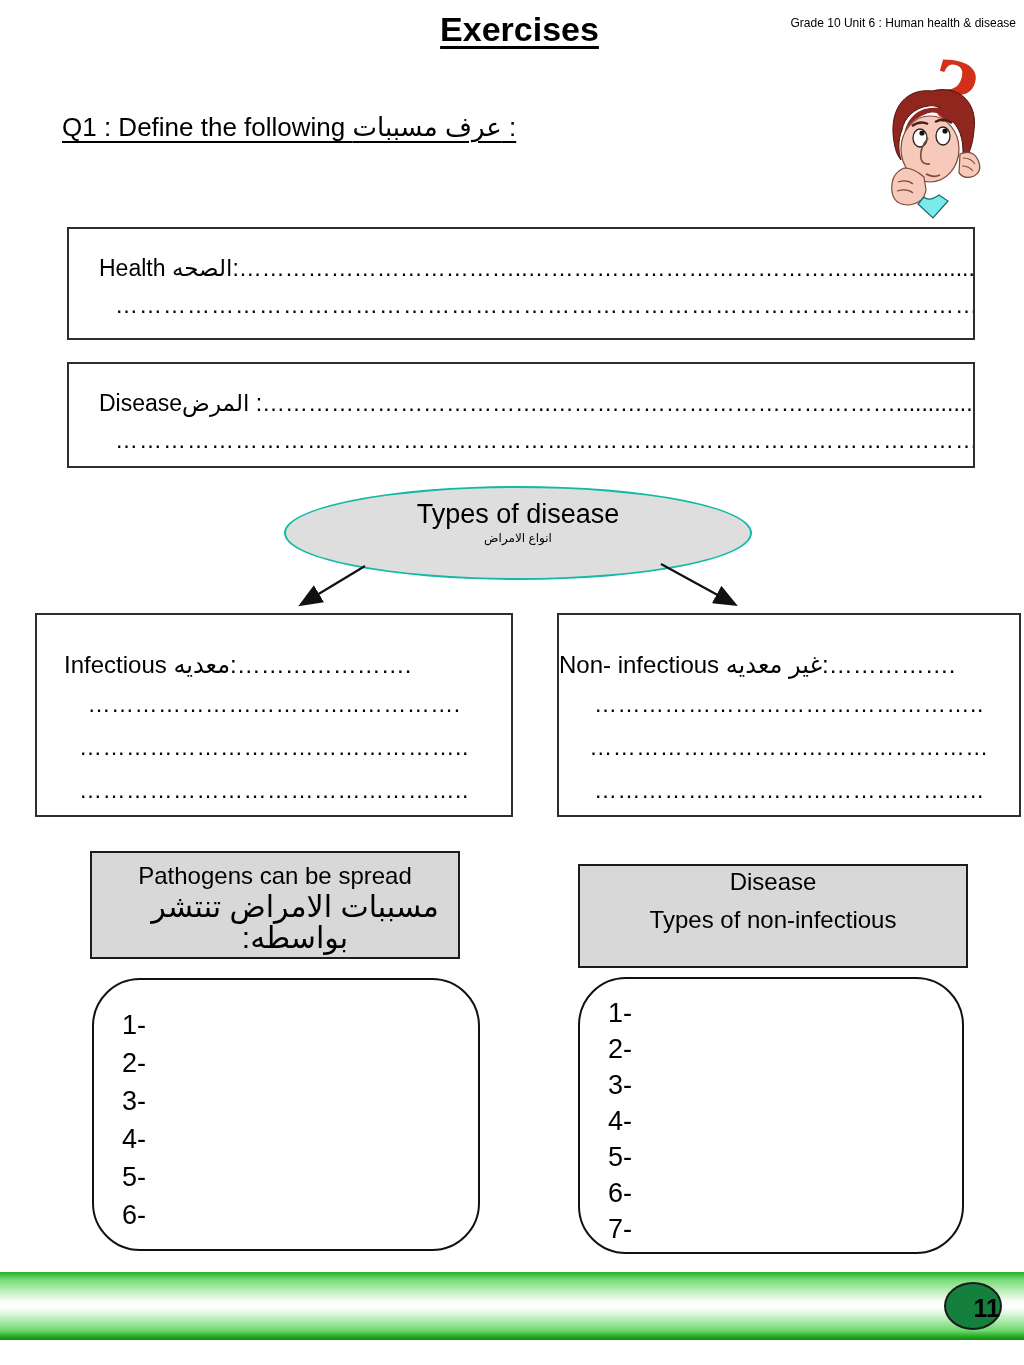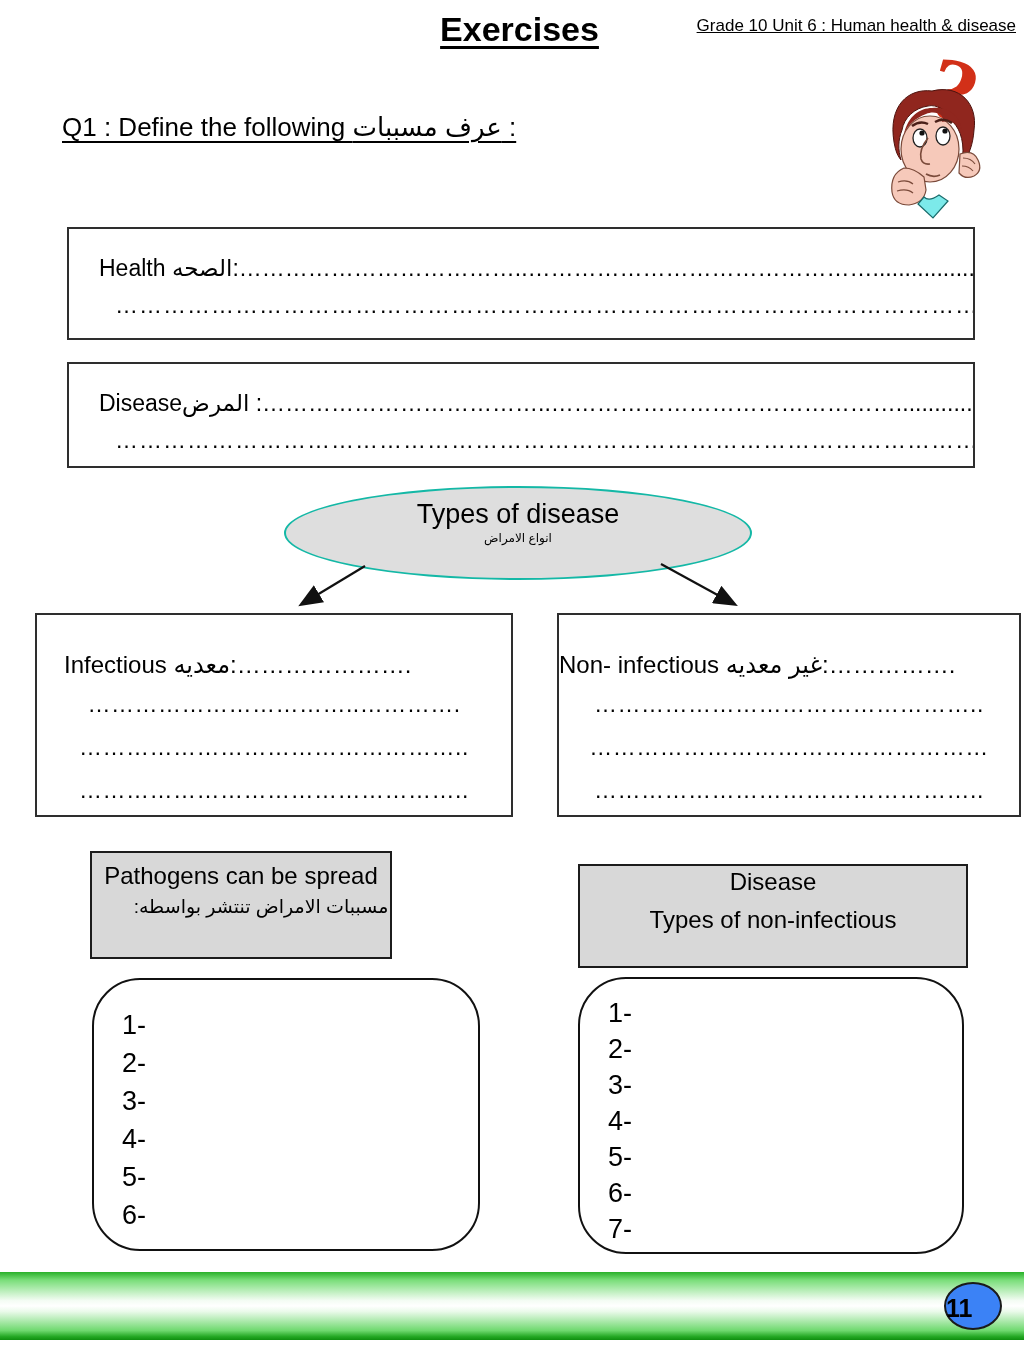"Grade 10 Unit 6 :" .course-label { font-size: 17px -> 12px; text-decoration: underline -> none }
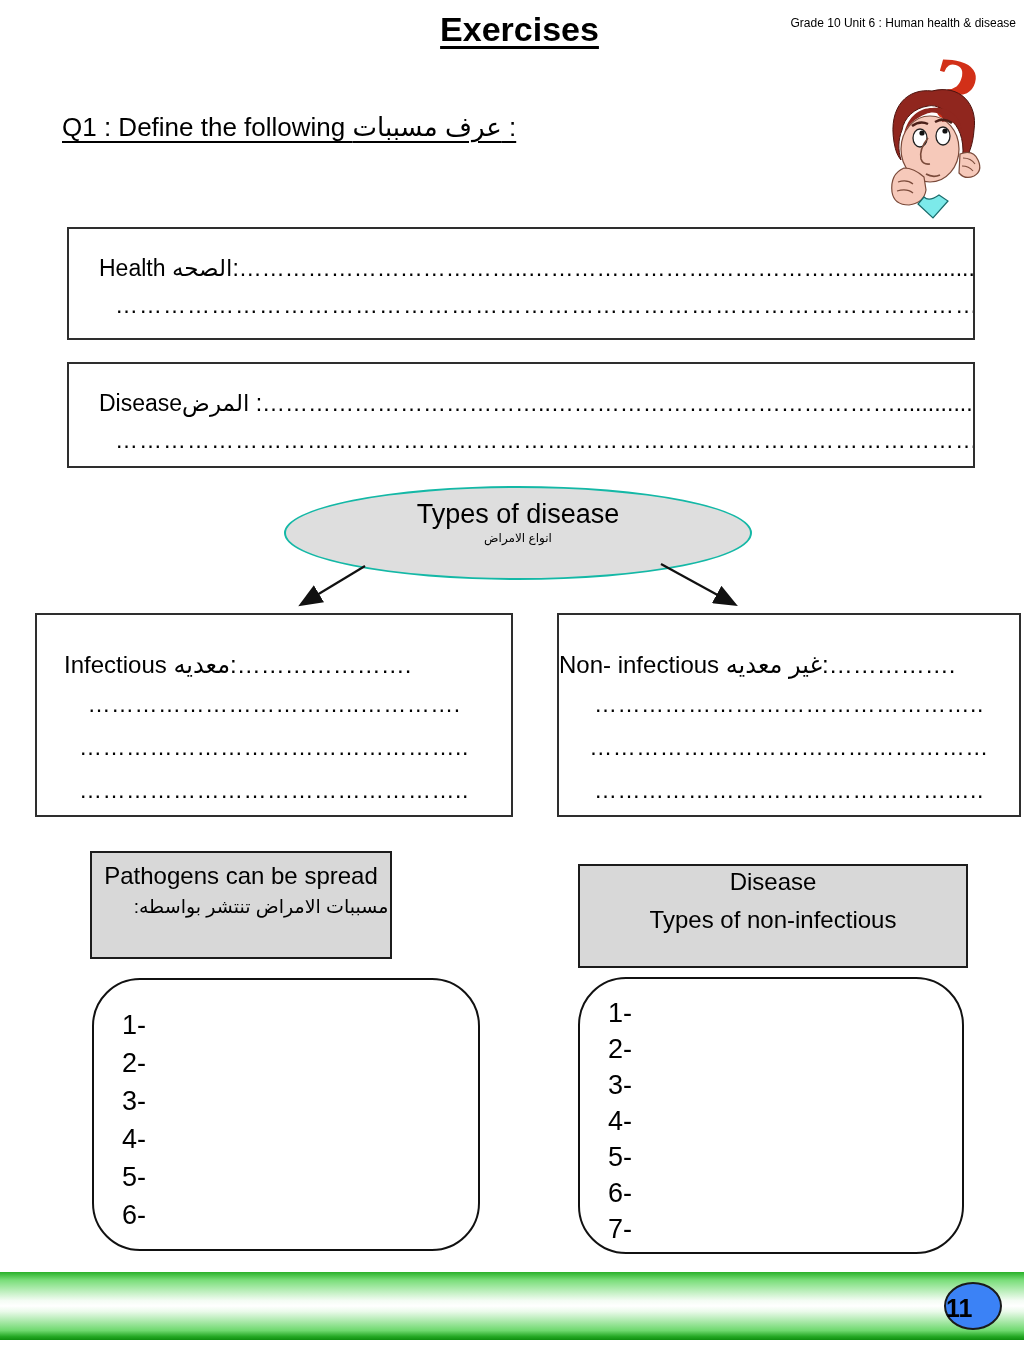"Pathogens can be spread" #spread-header { width: 302px -> 370px }
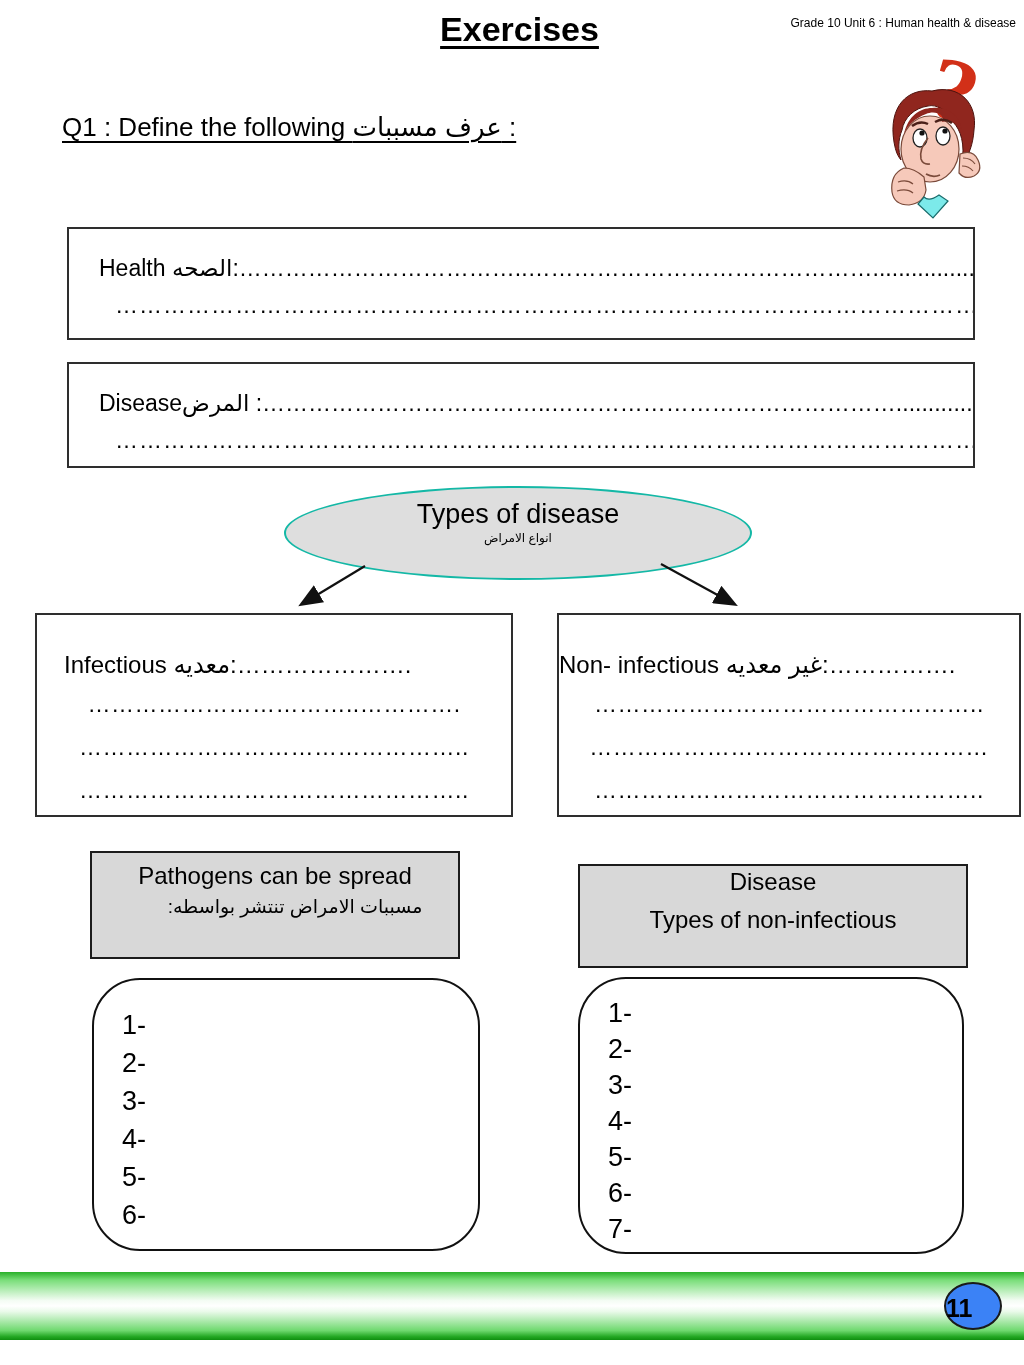"مسببات الامراض تنتشر بواسطه:" .gray-line.ar { font-size: 19px -> 30px }
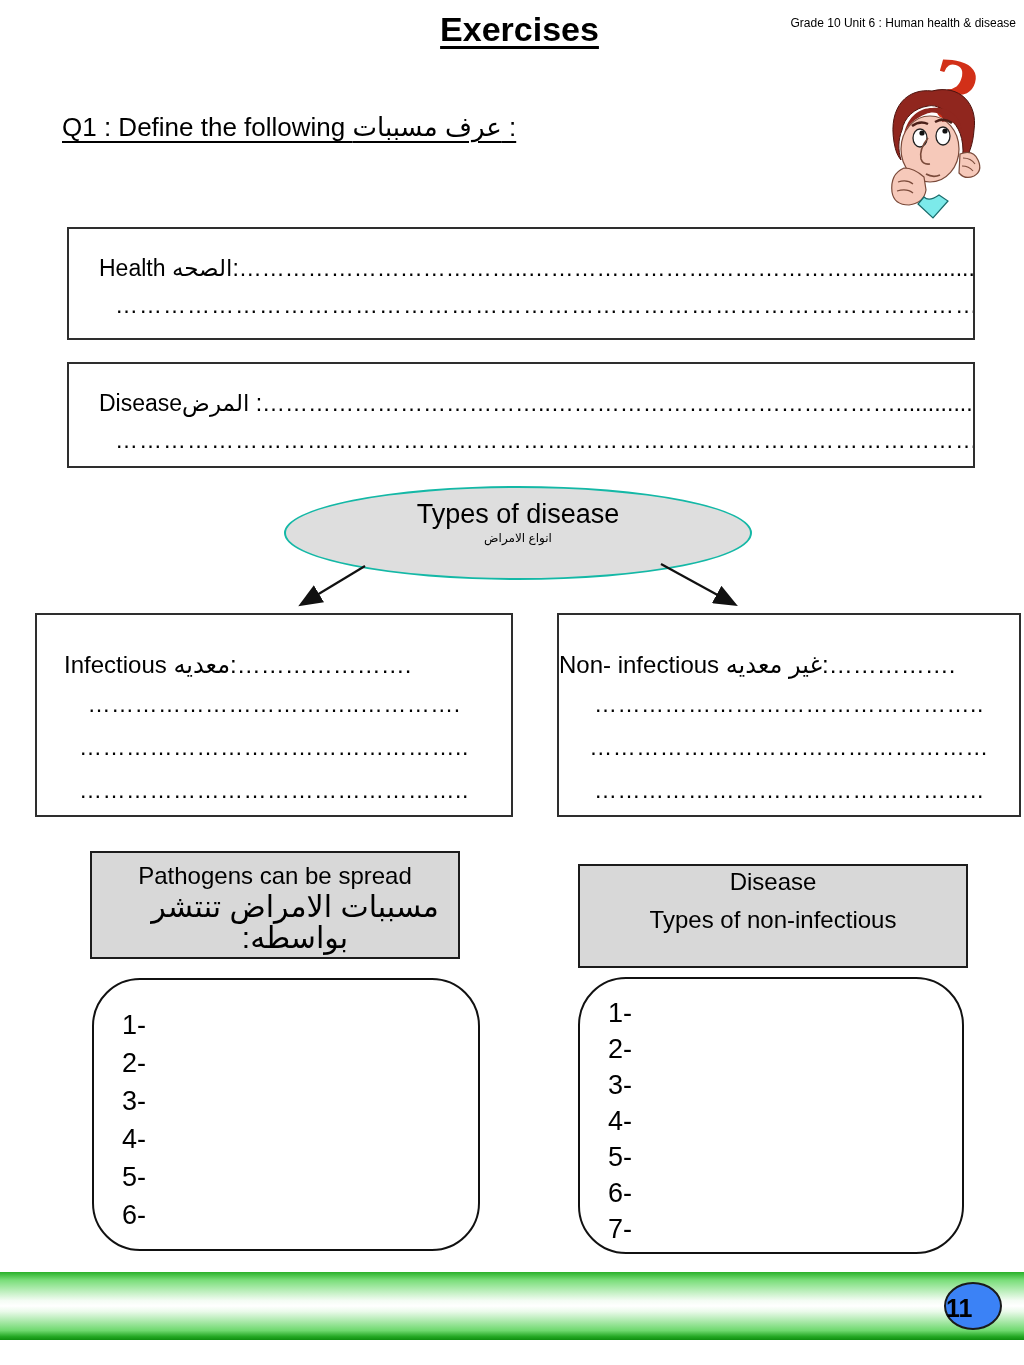"11" .page-badge { background: #3b82f6 -> #15803d; text-align: left -> right }
